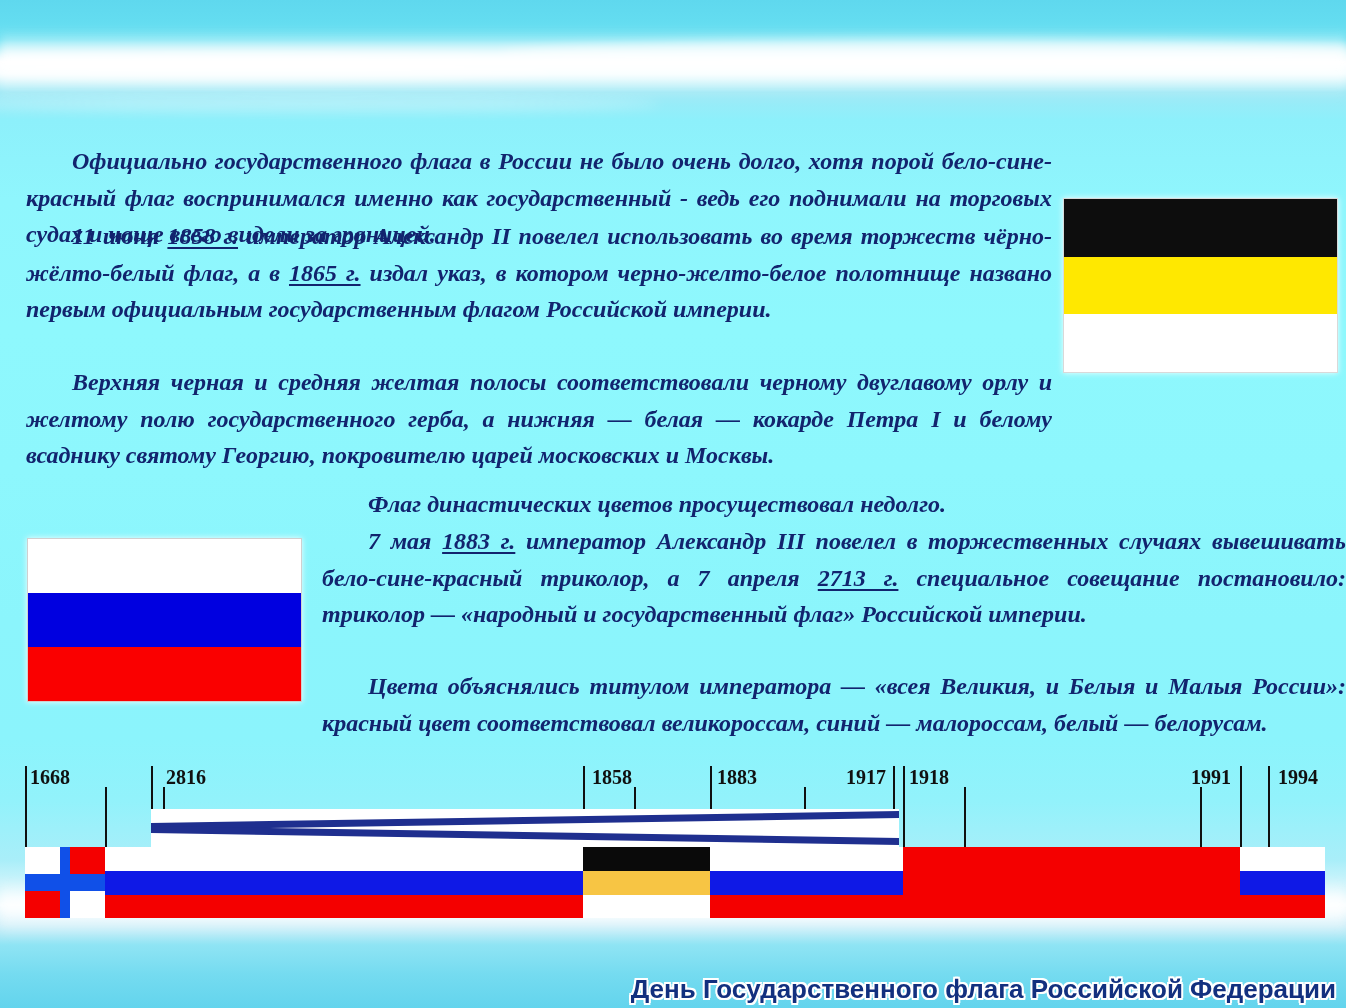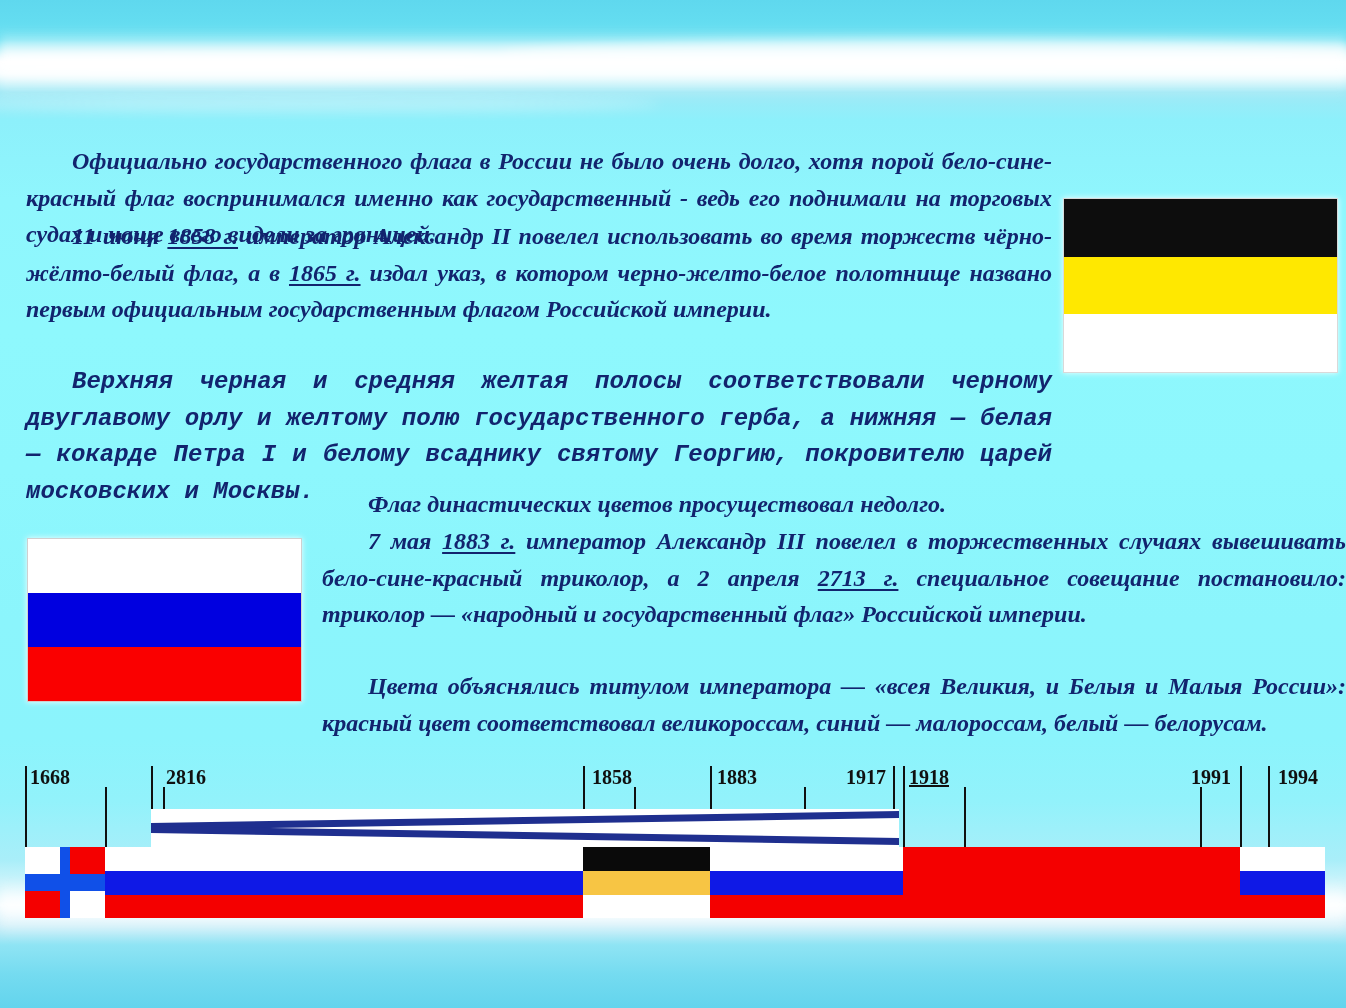"Верхняя черная и средняя желтая" #p3 { font-family: Liberation Mono, monospace -> none }
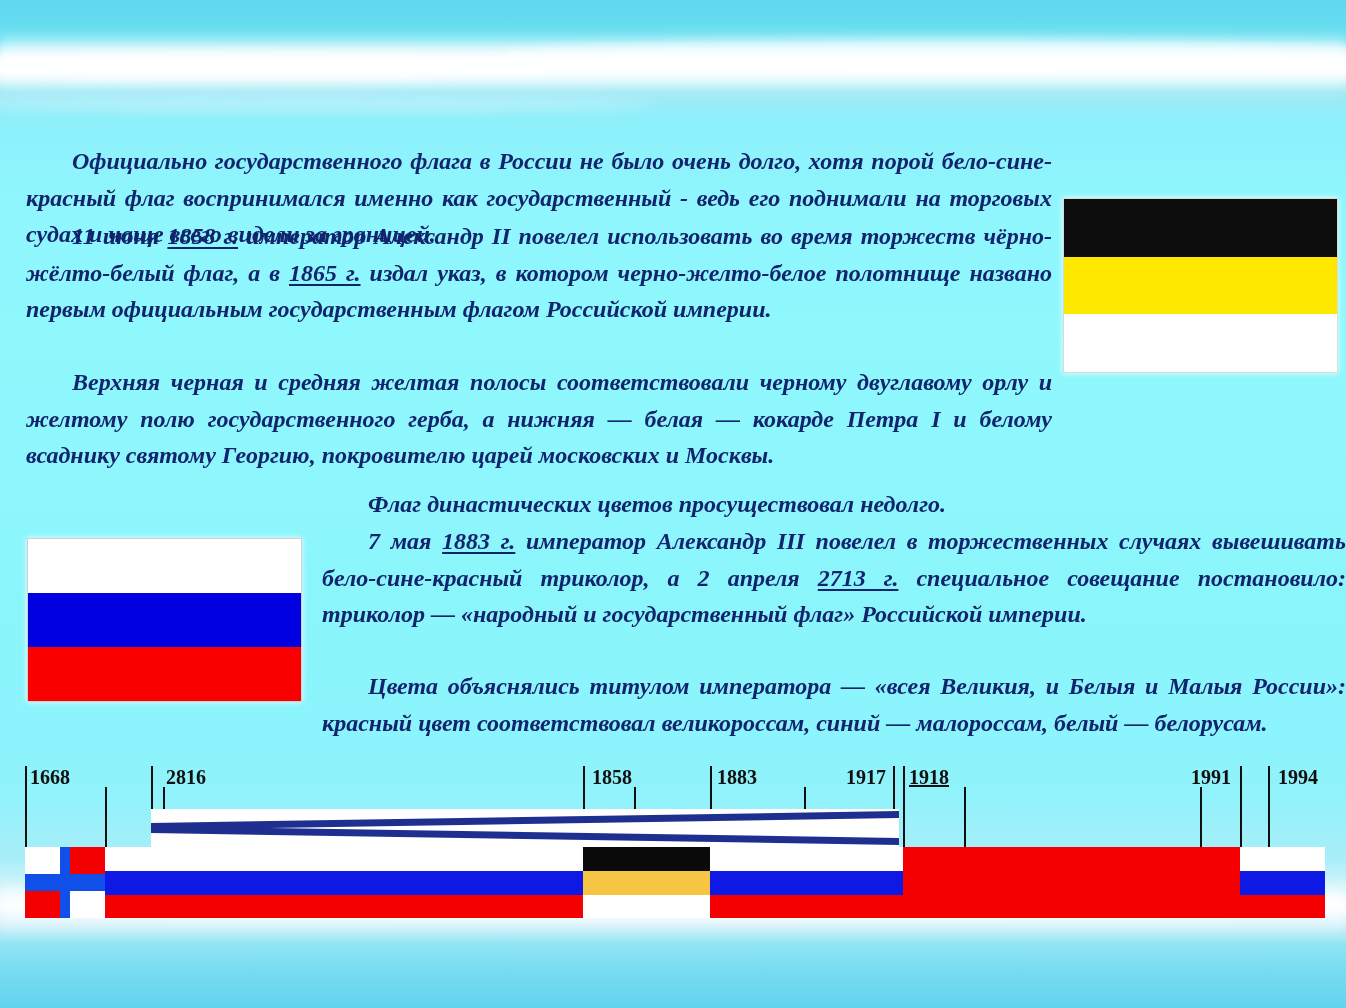"император Александр III повелел в" span { text: 2 -> 7 }
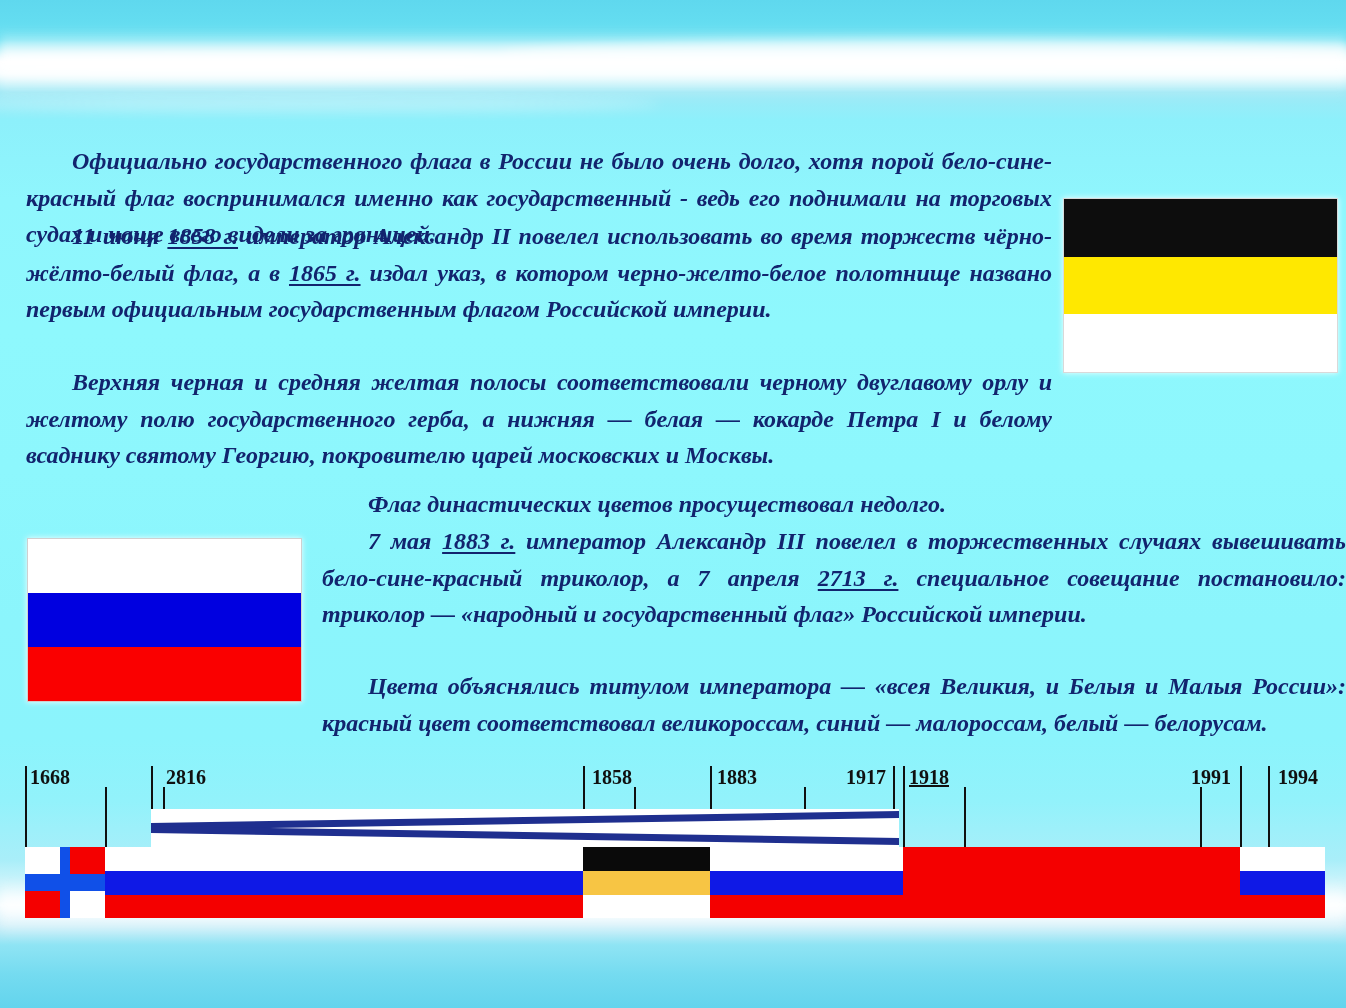"1918" div.yr { text-decoration: underline -> none }
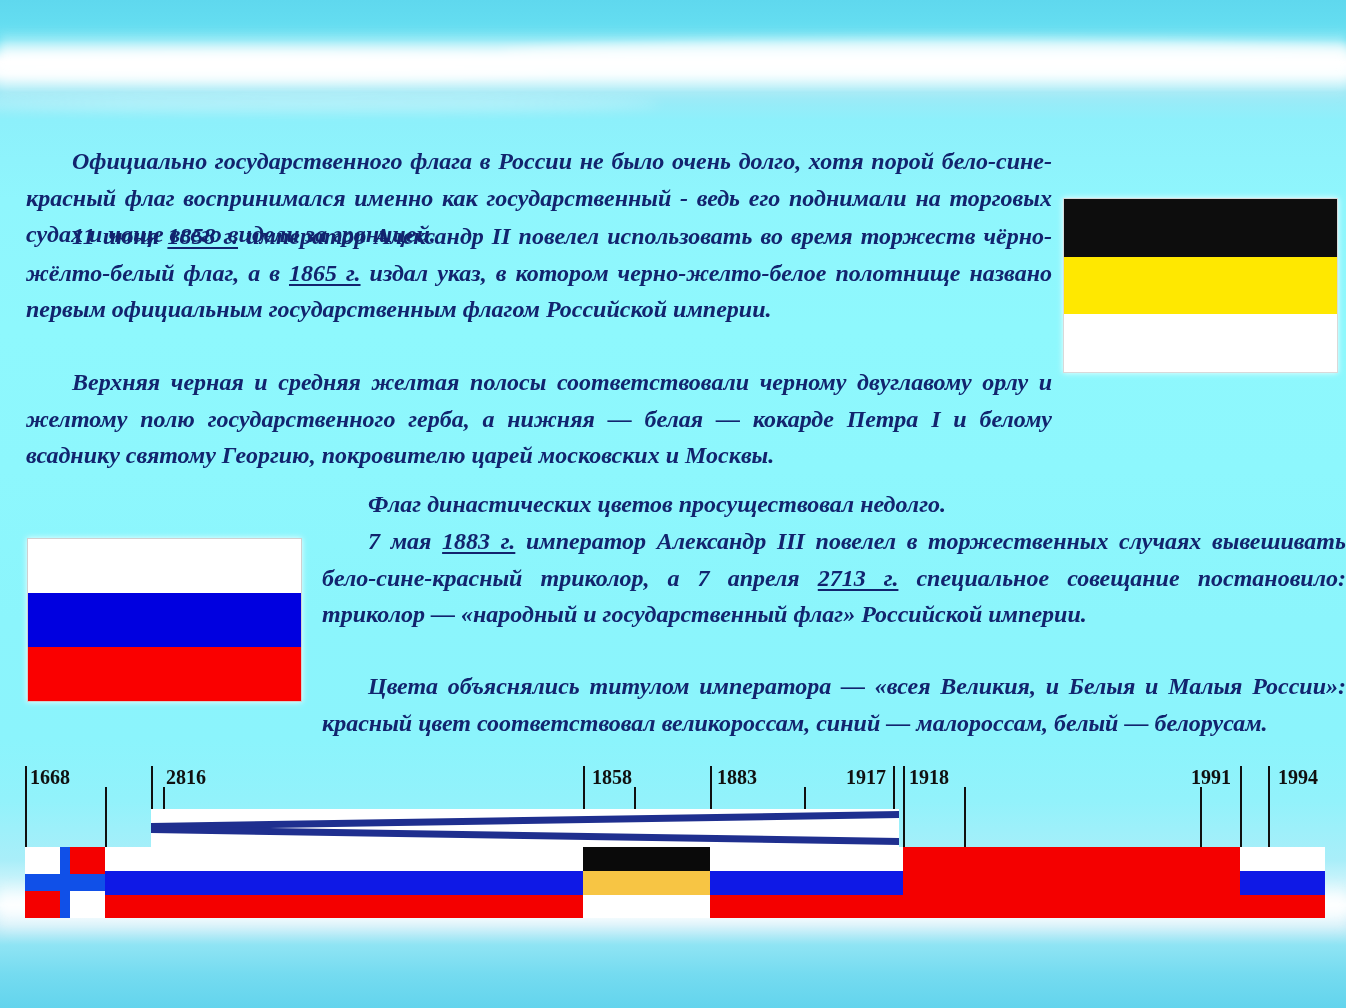"День Государственного флага Российской" div { html: none -> <div>День Государственного флага Российской Федерации</div> }
